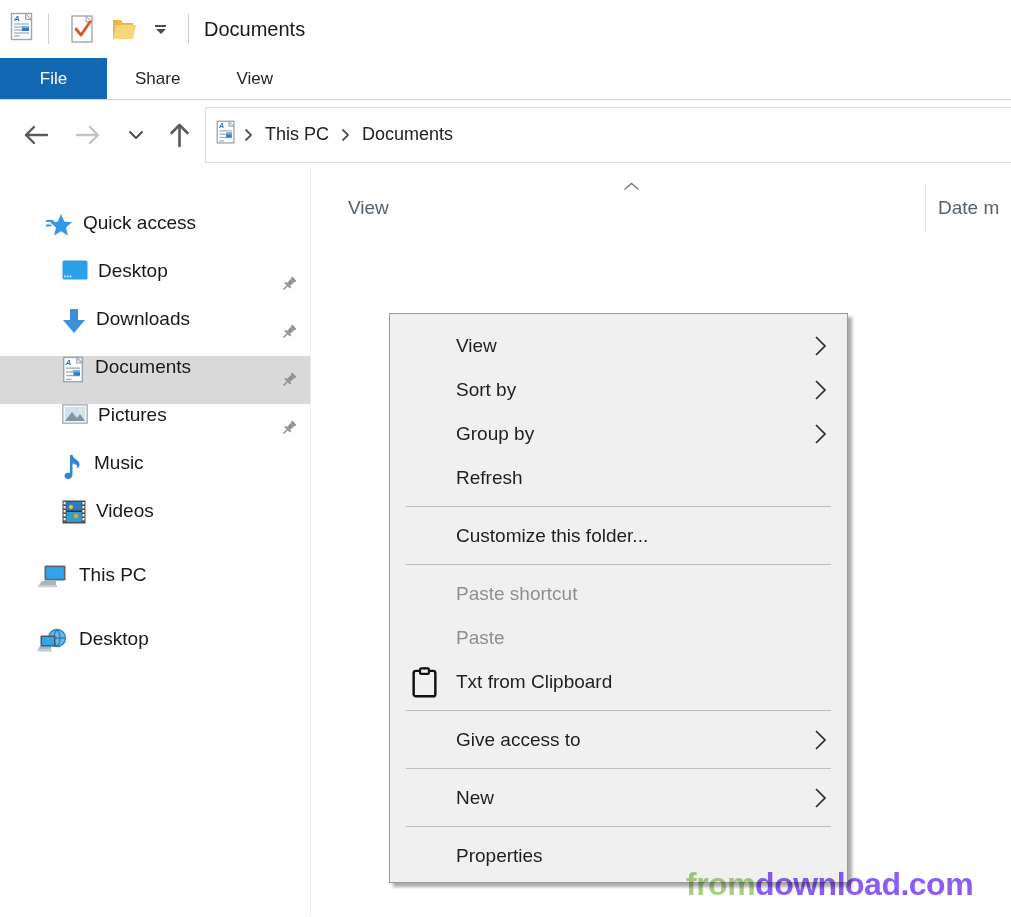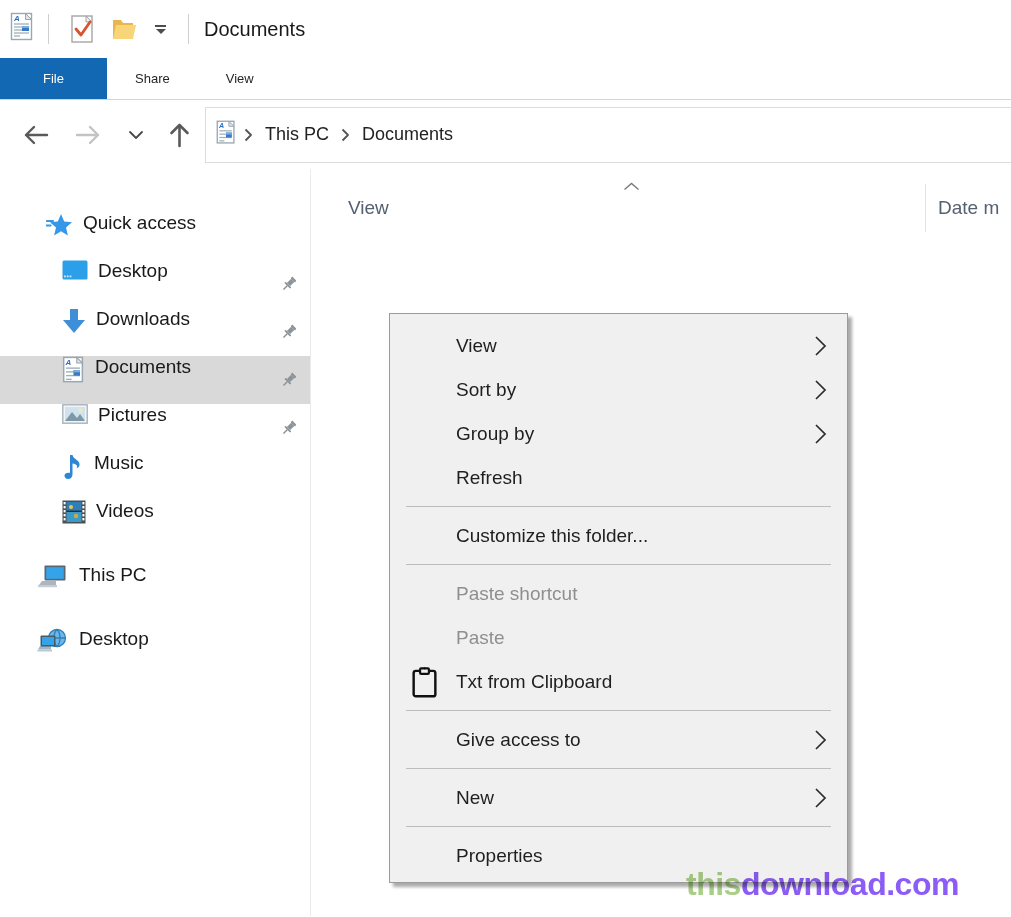"File" .tab { font-size: 13px -> 17px }
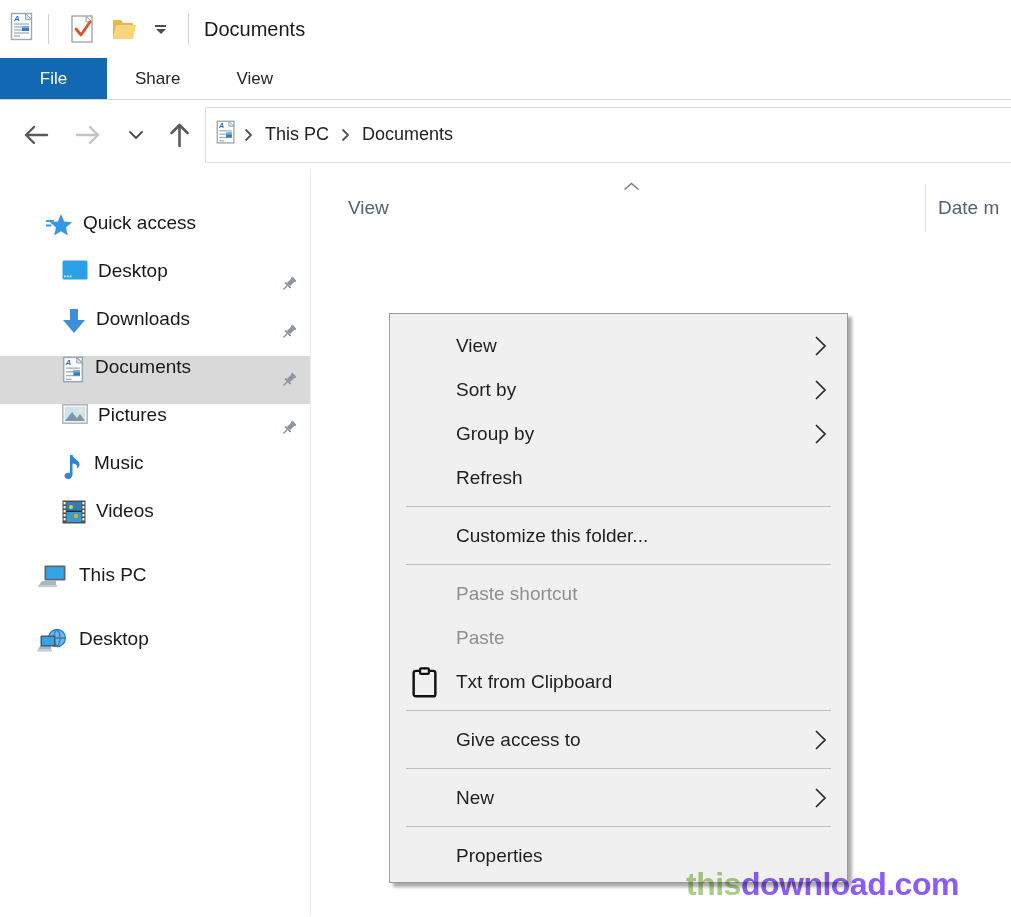"this" span { text: this -> from }
